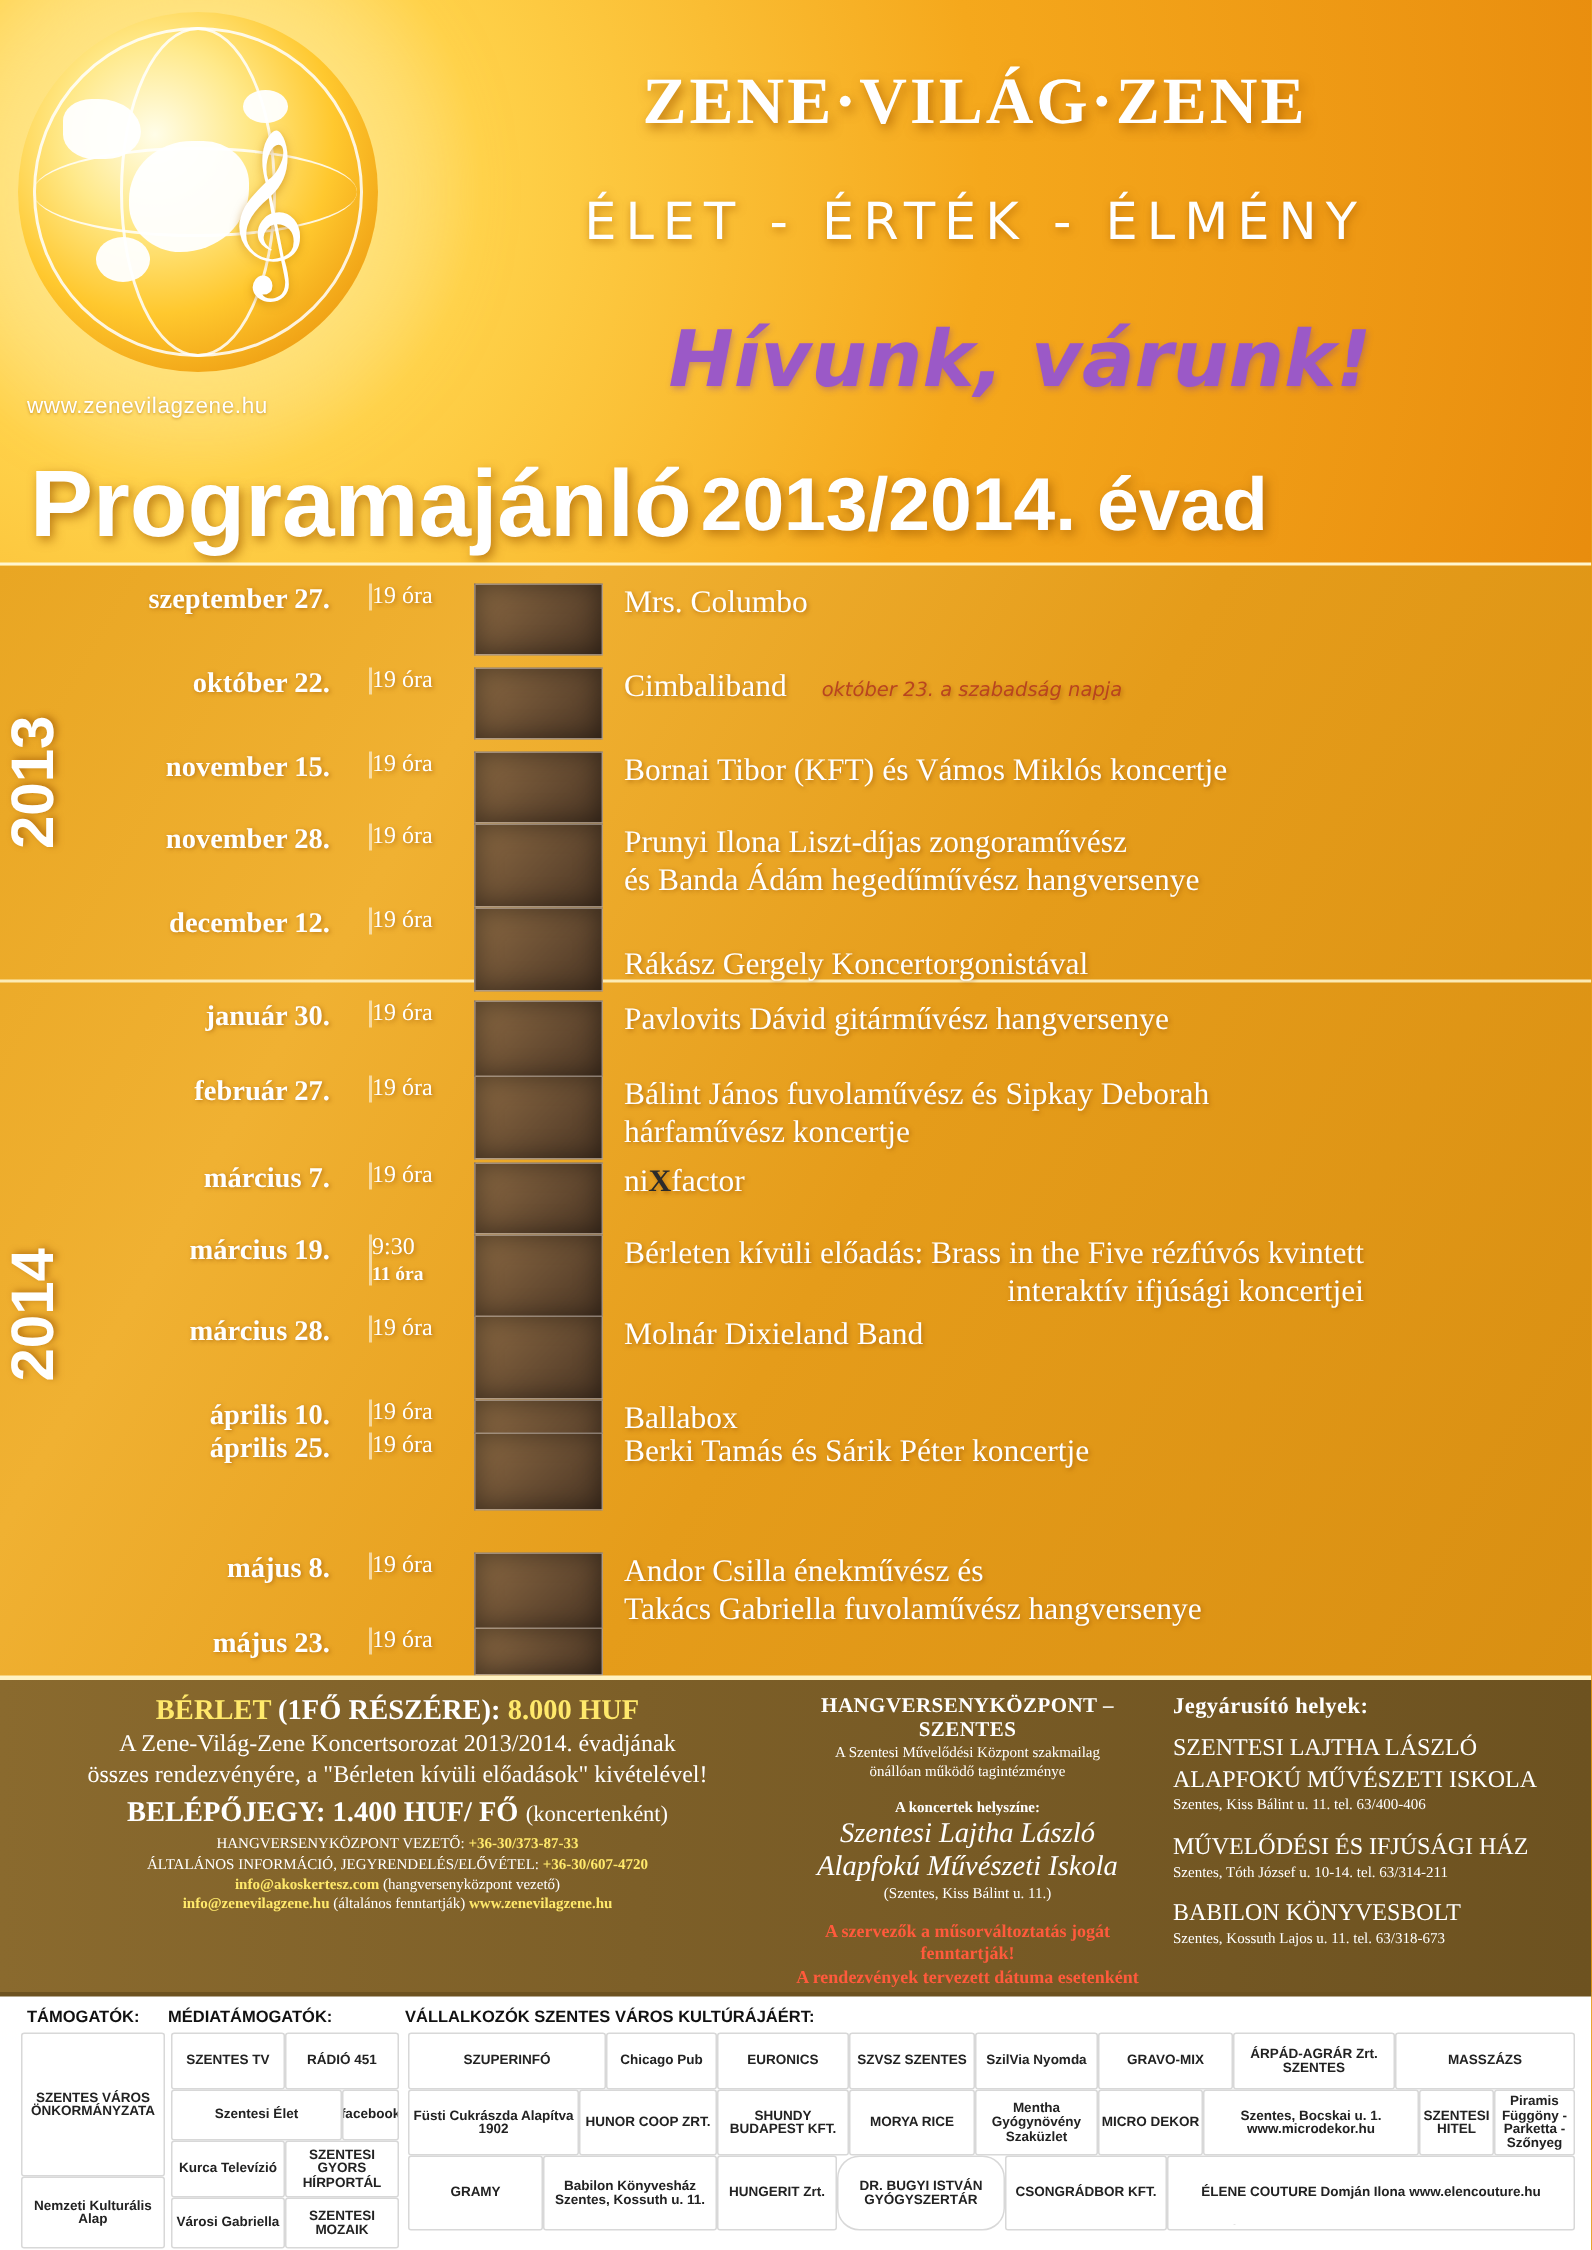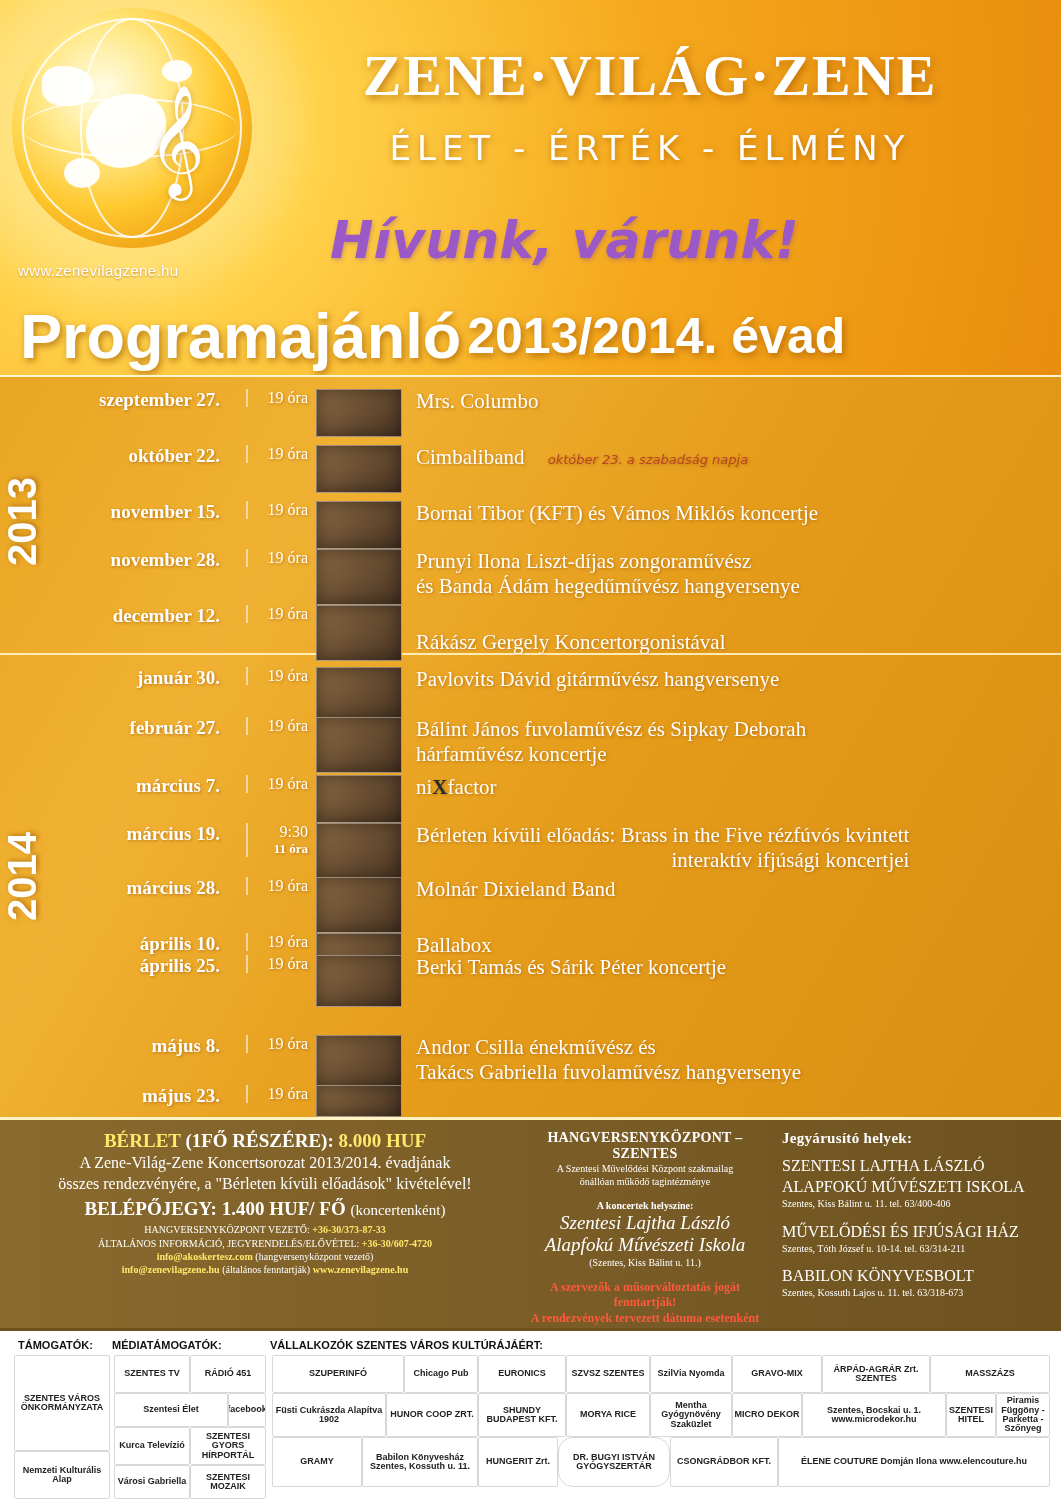"ZENE·VILÁG·ZENE" .title-main { font-size: 58px -> 44px }
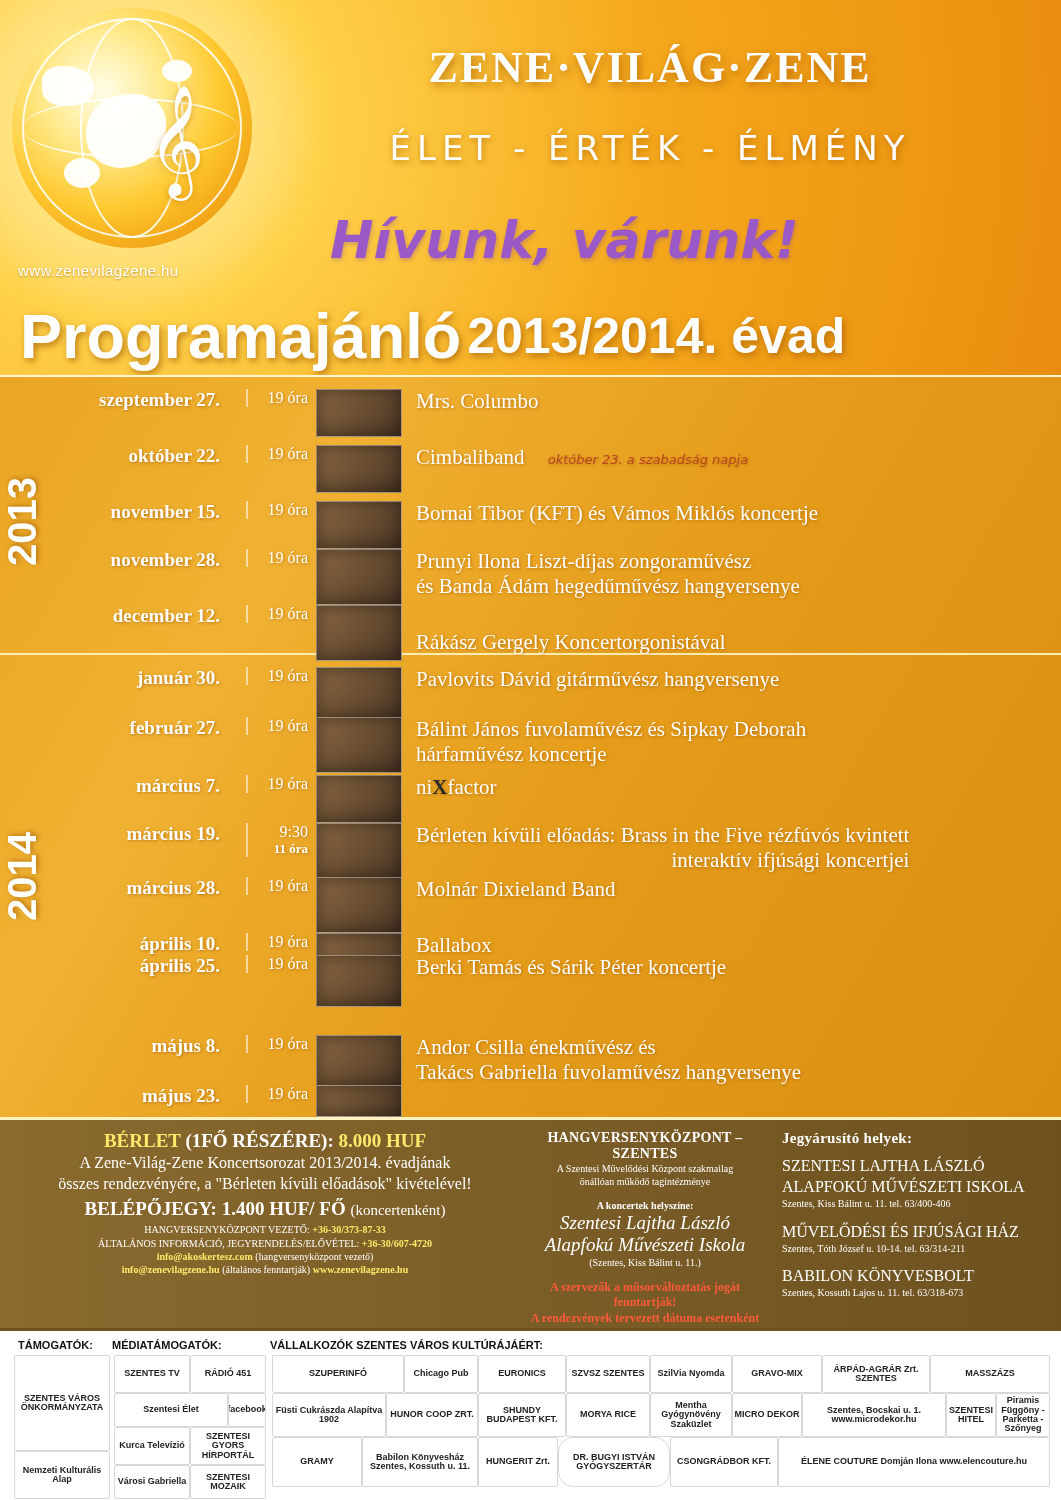"Hívunk, várunk!" .title-call { text-align: none -> center }
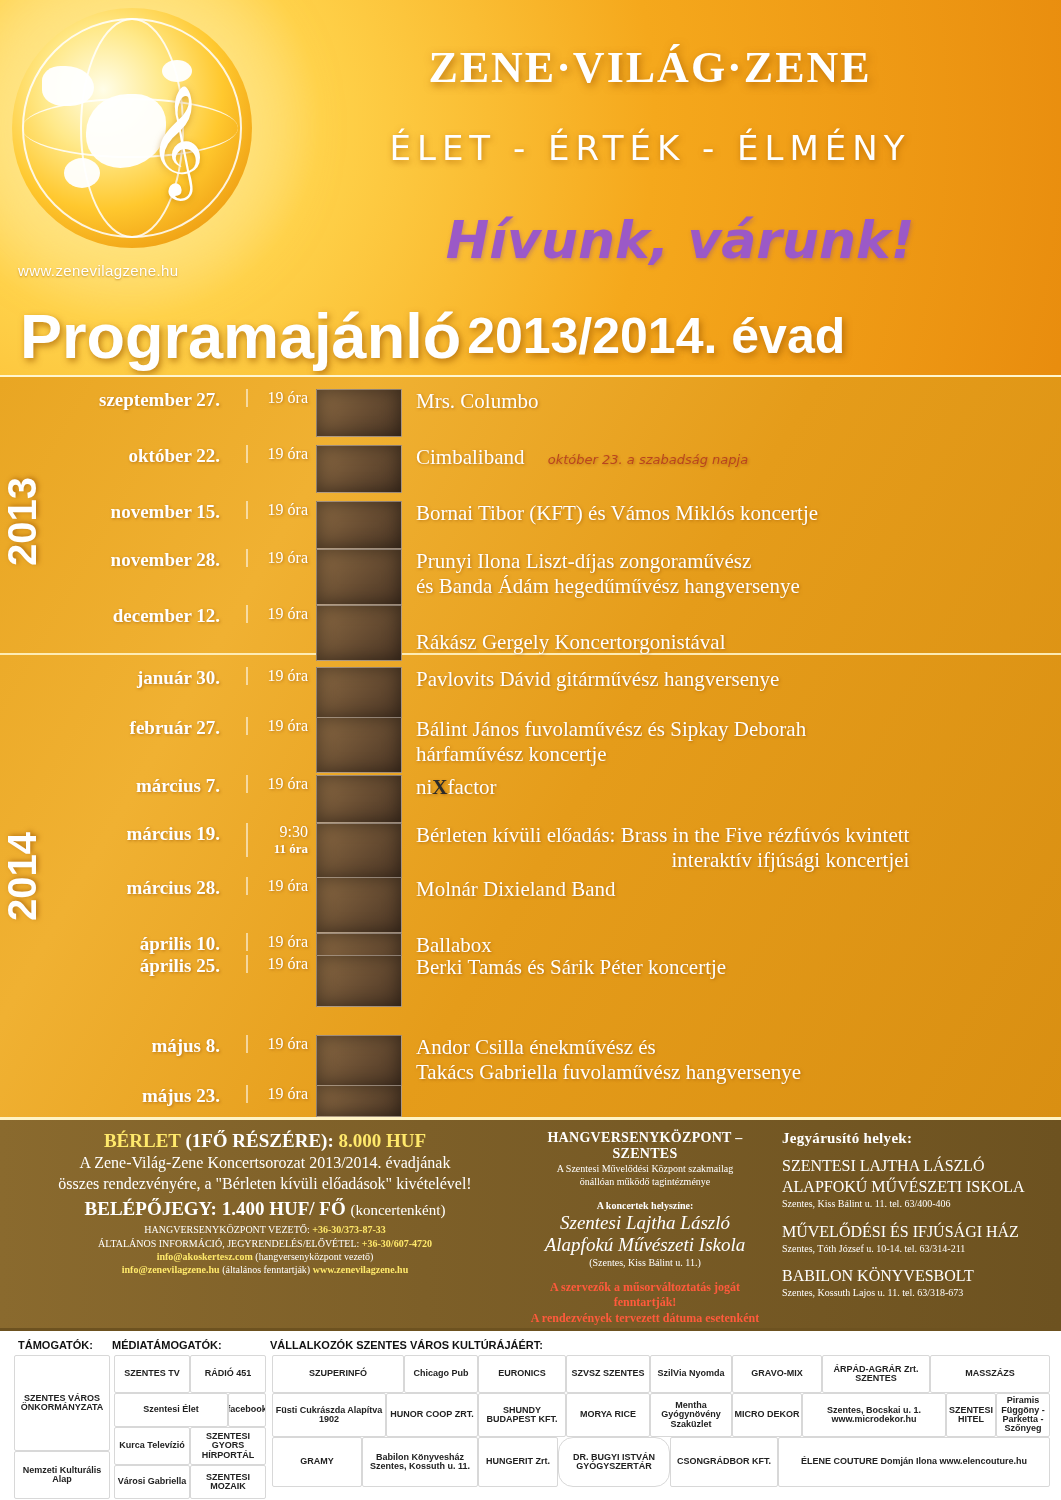"19 óra" .ev .time { text-align: right -> left }
